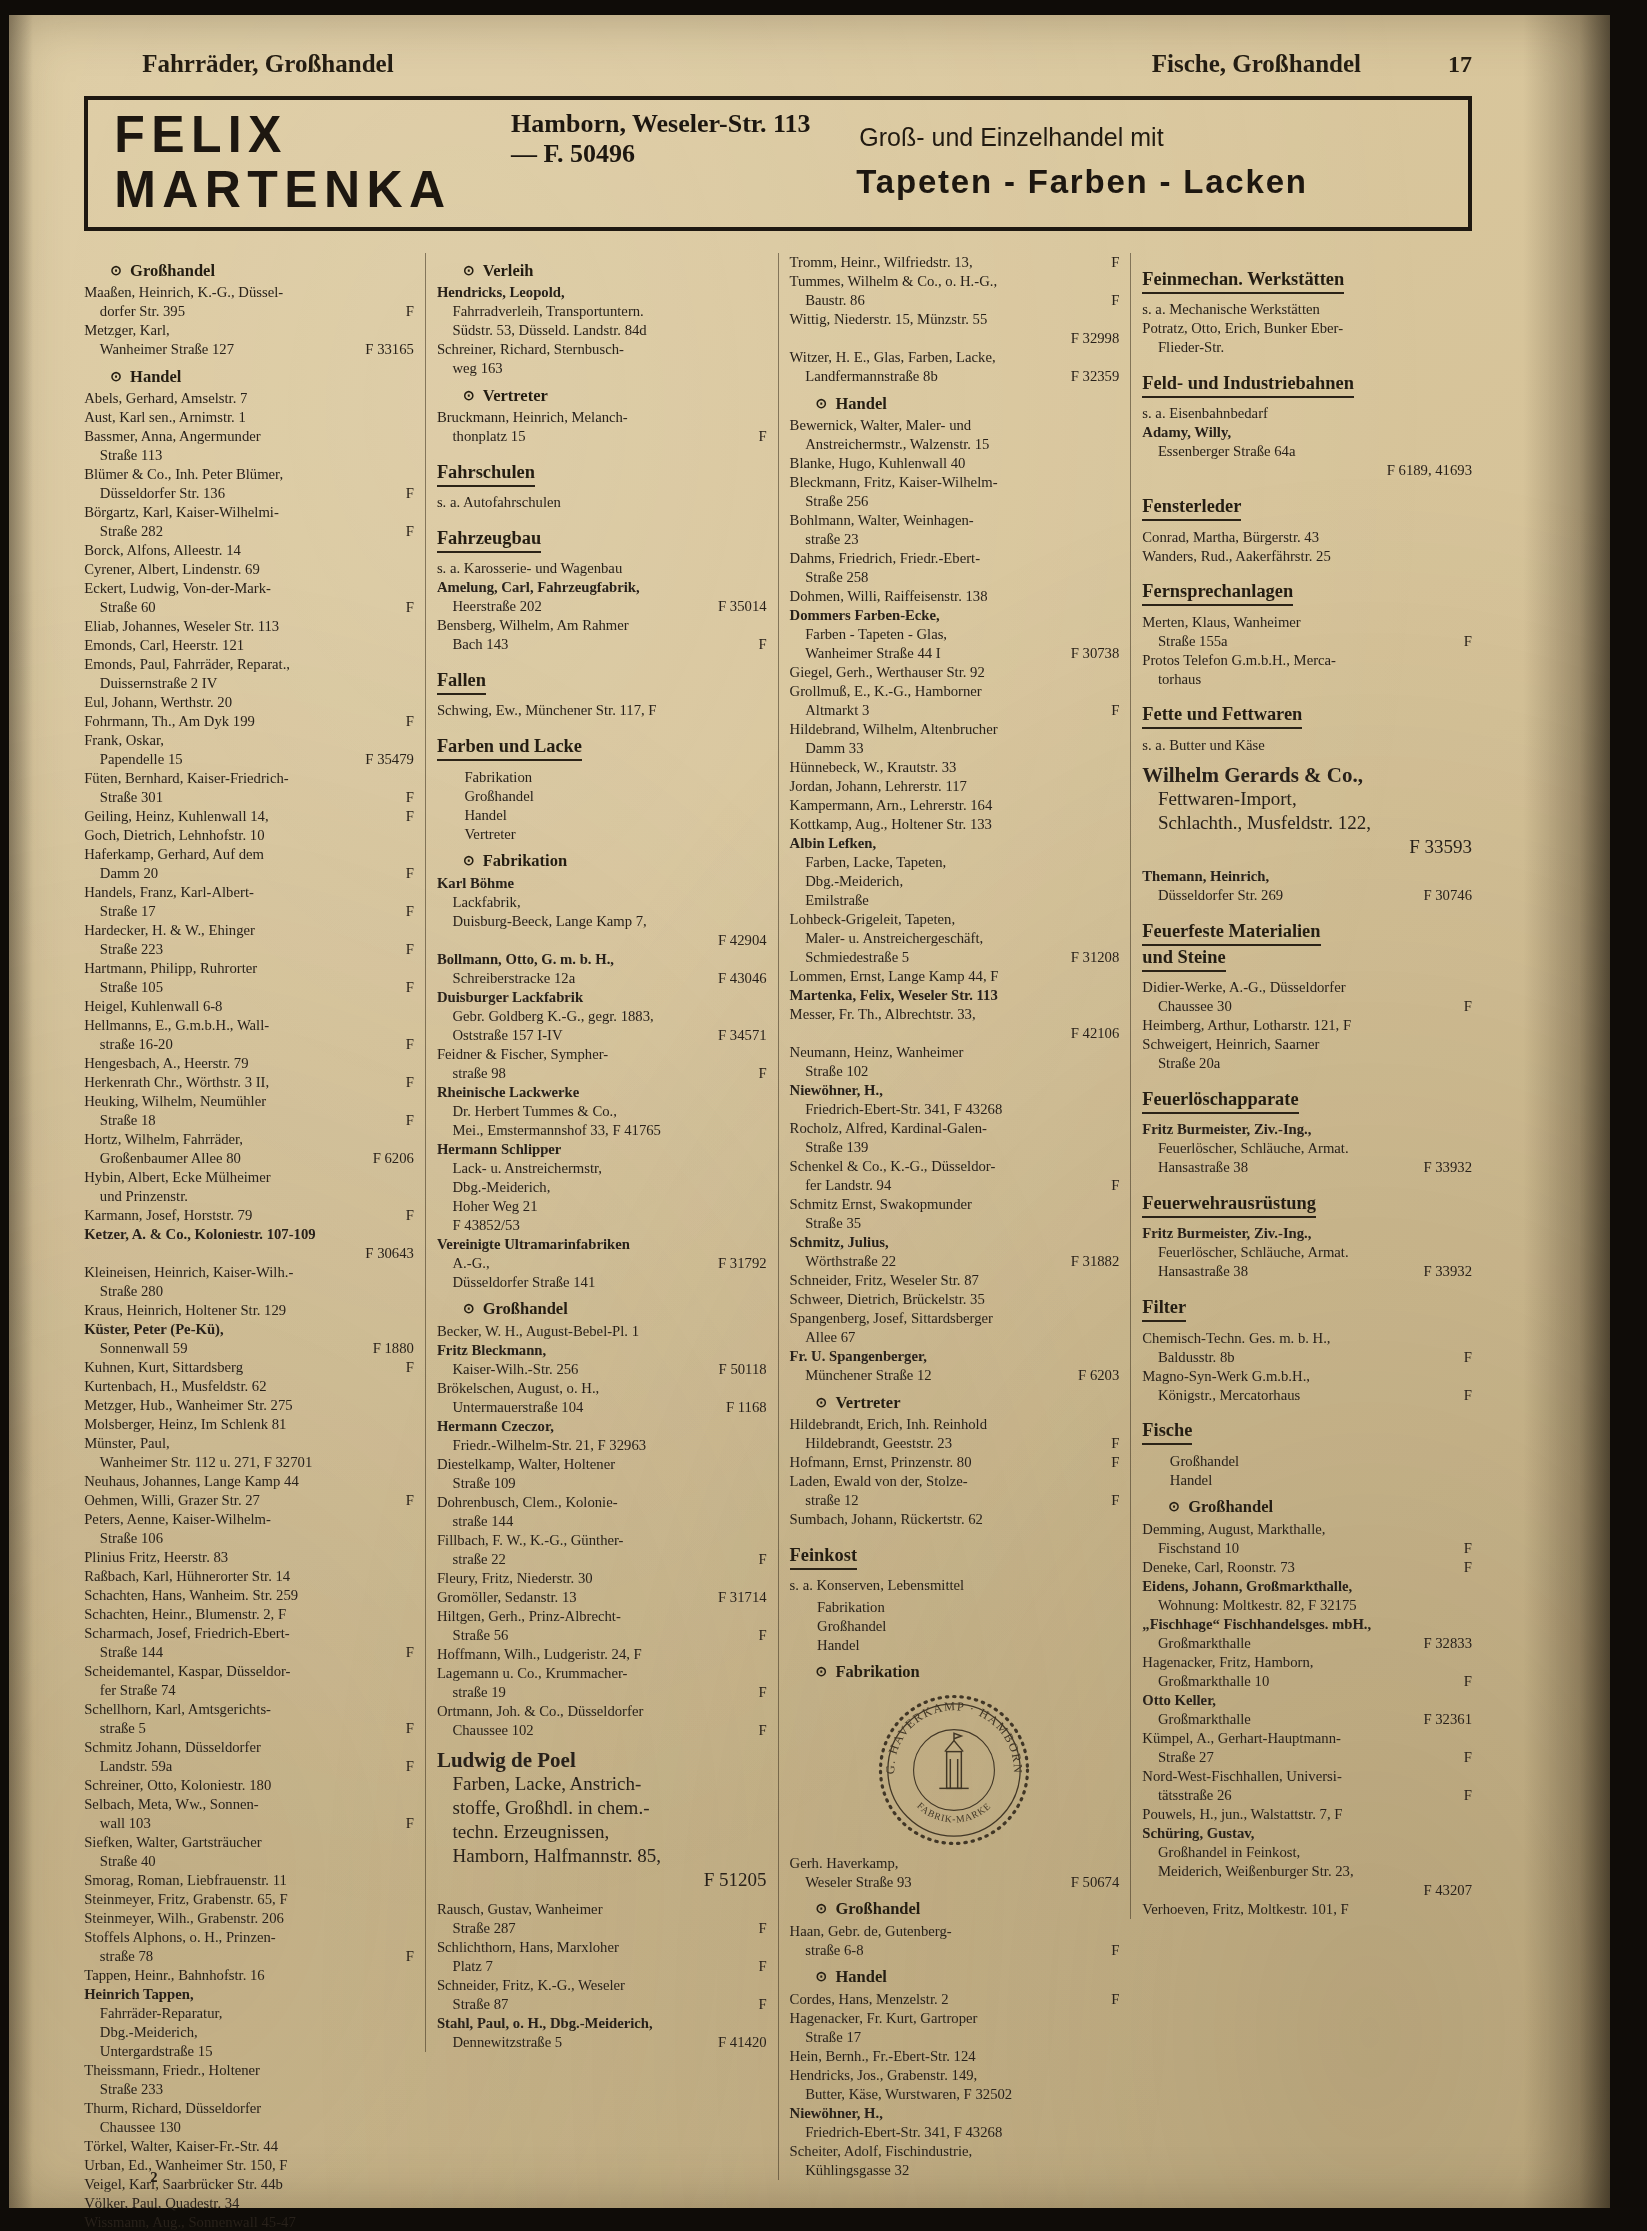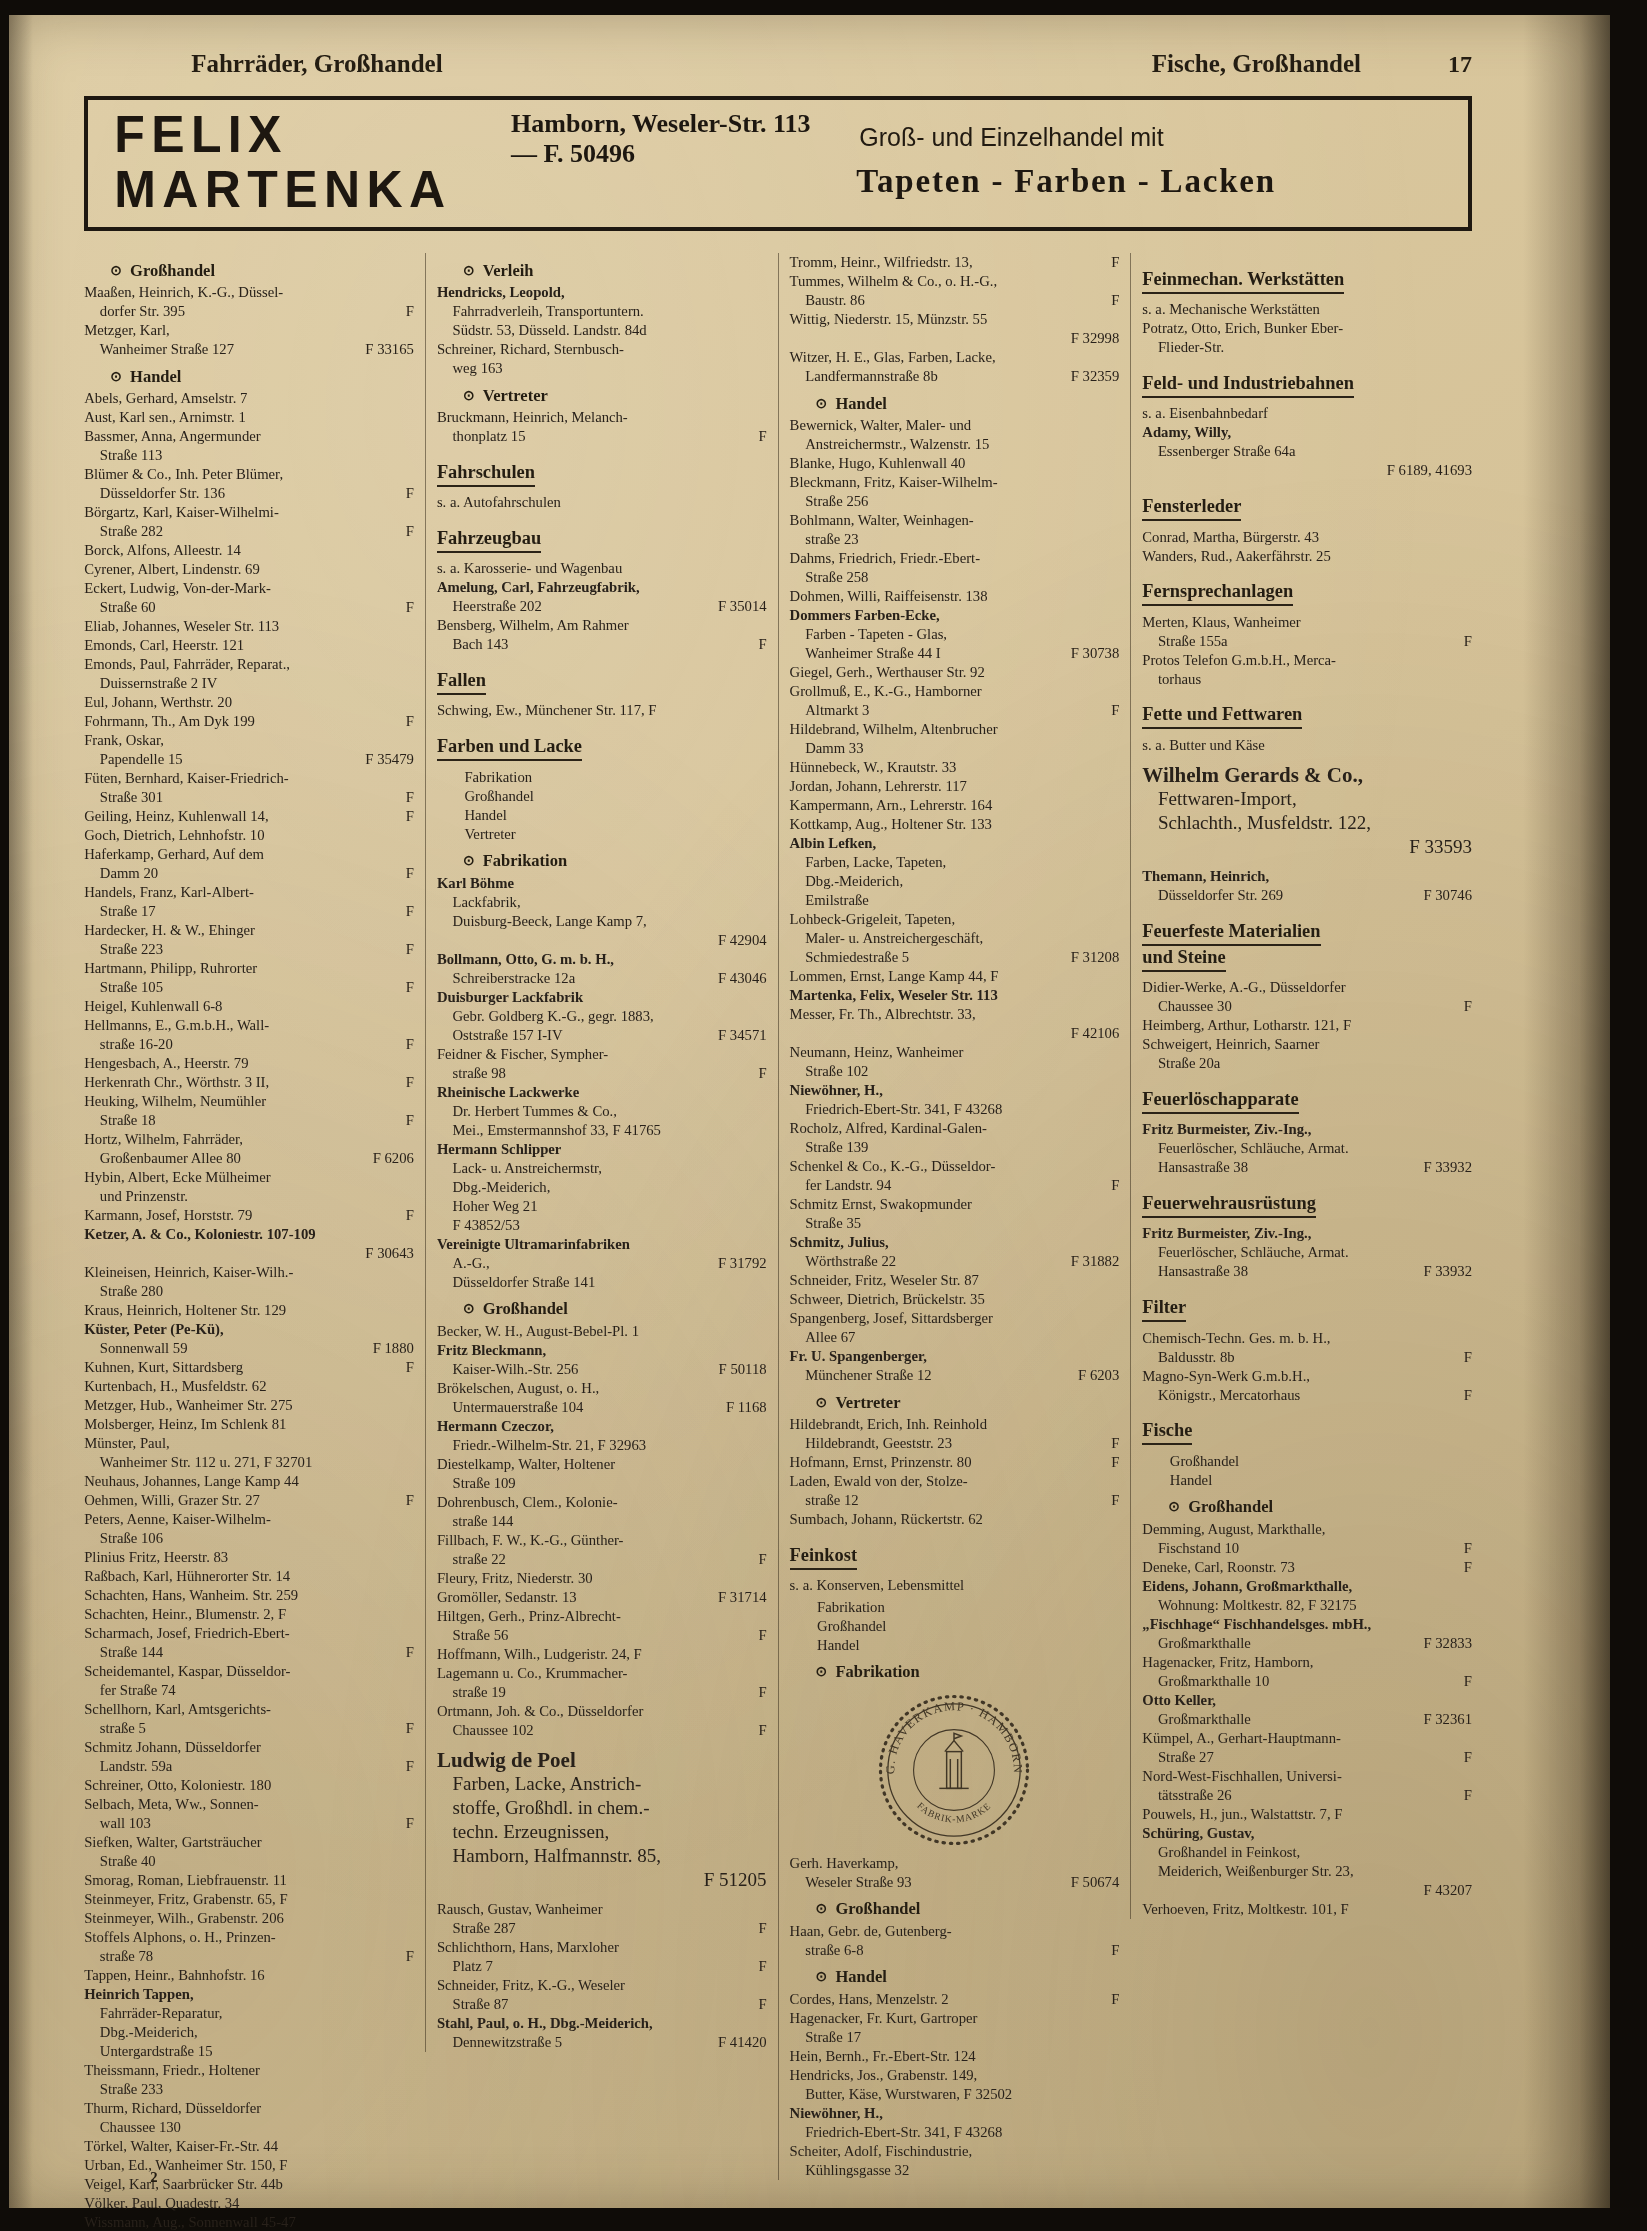"Fahrräder, Großhandel" .rh-left { margin-left: 107px -> 58px }
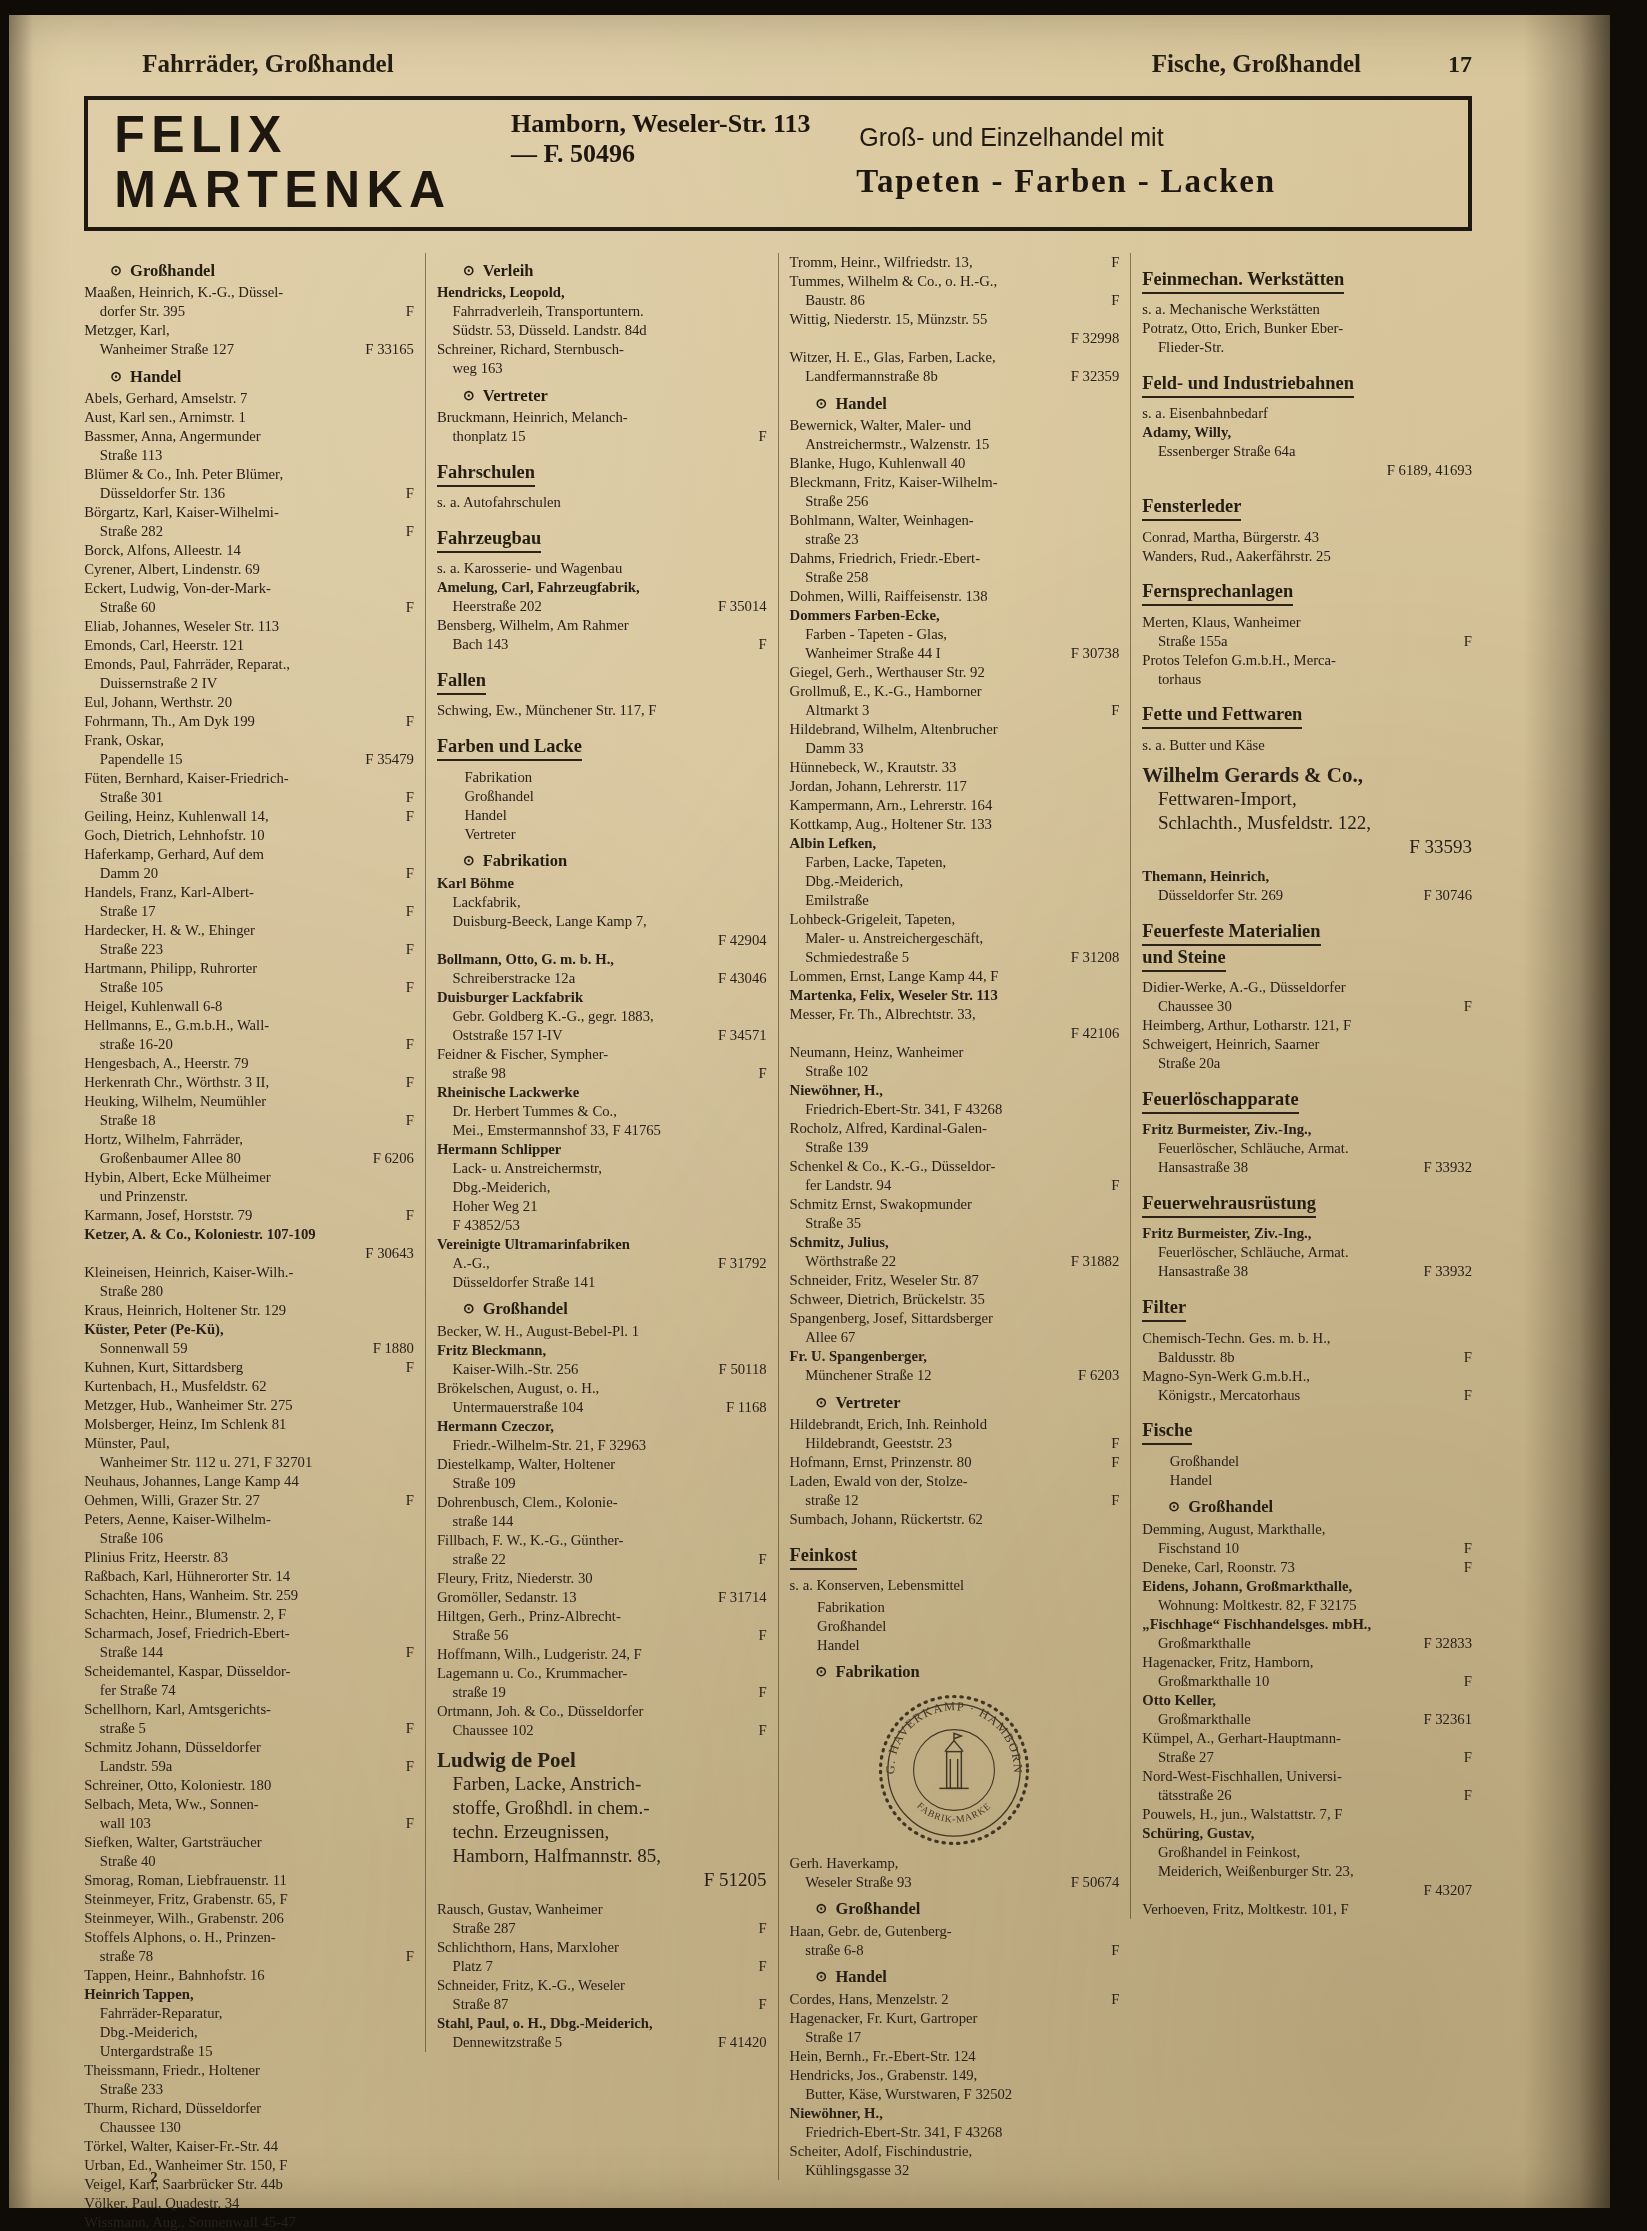"Tapeten - Farben - Lacken" .ad-bottom { font-family: Liberation Serif, serif -> Liberation Sans, sans-serif }
